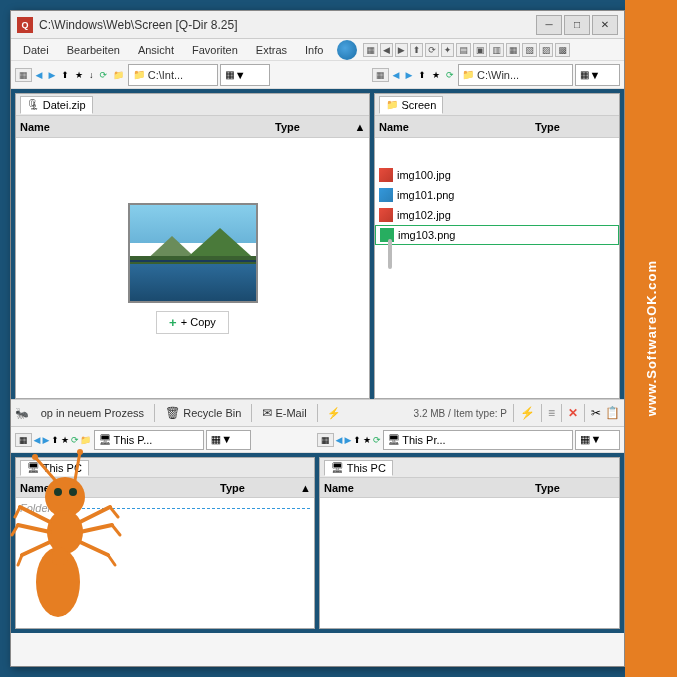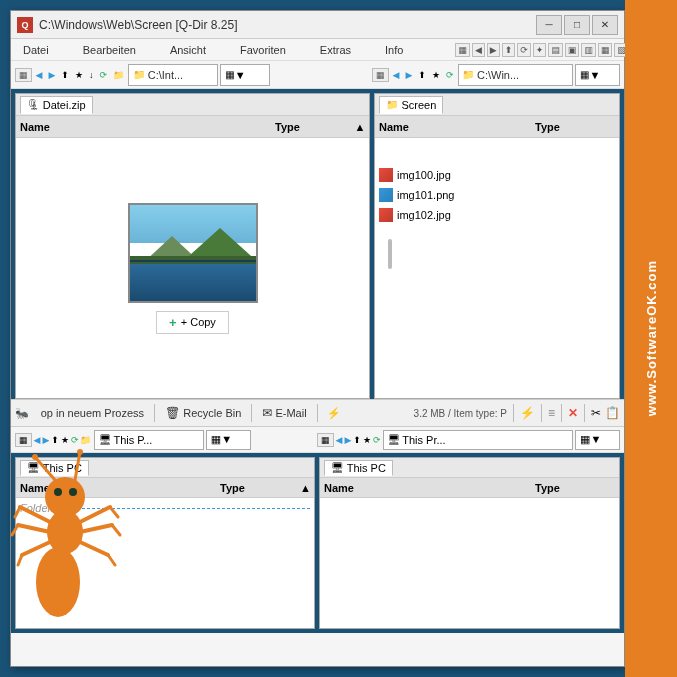"Datei" .menu-bar { gap: 18px -> 2px }
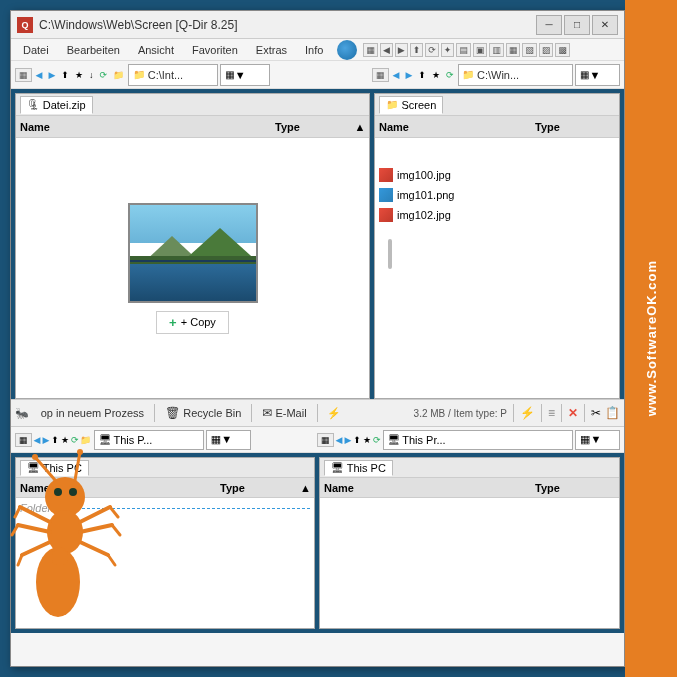"img103.png" div.file-item { html: none -> <div> <div></div> <span>img103.png</span> </div> }
